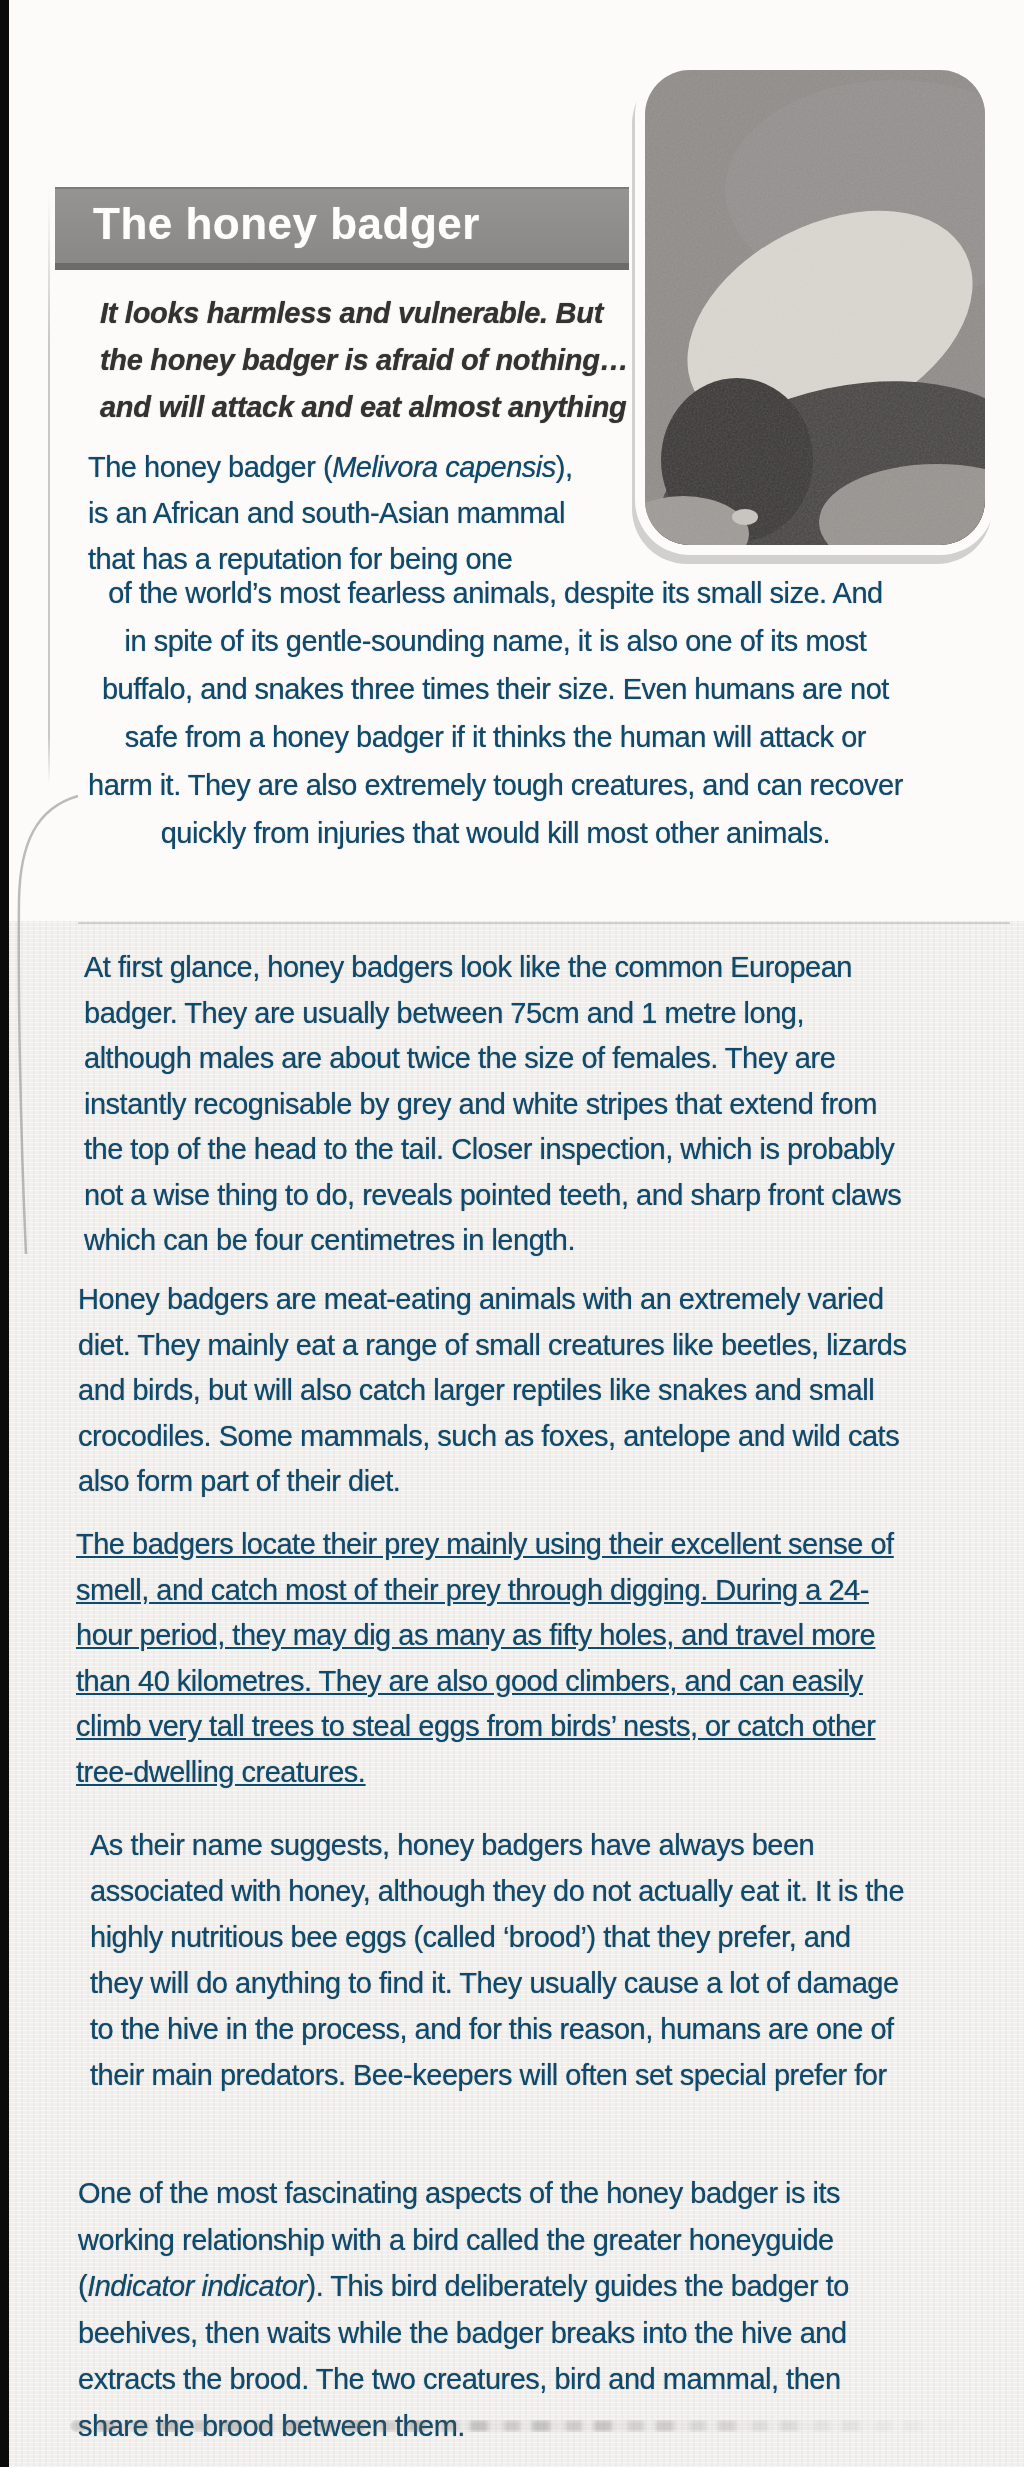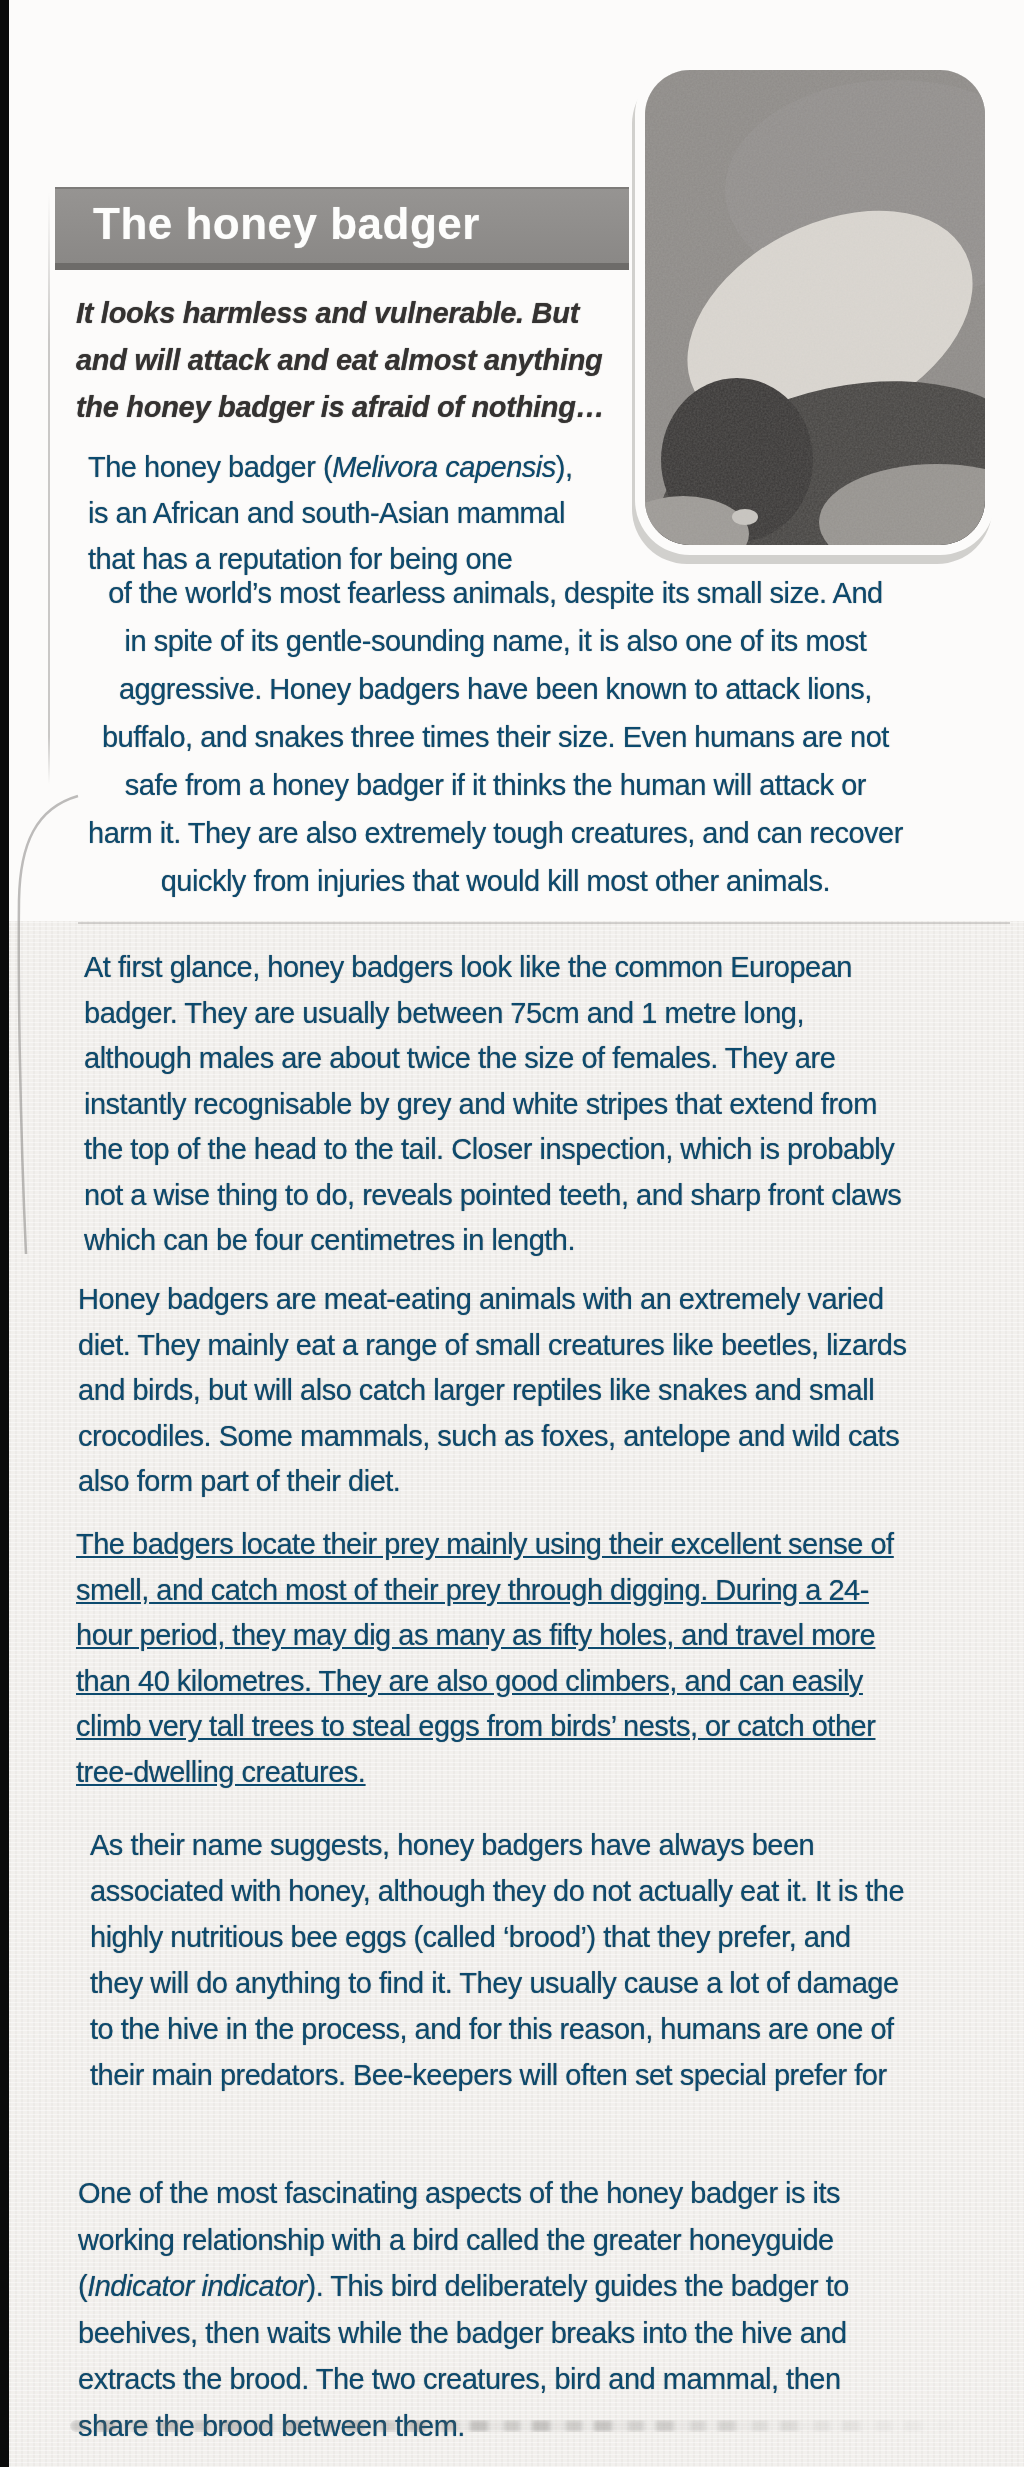"It looks harmless and vulnerable." .standfirst { left: 76px -> 100px }
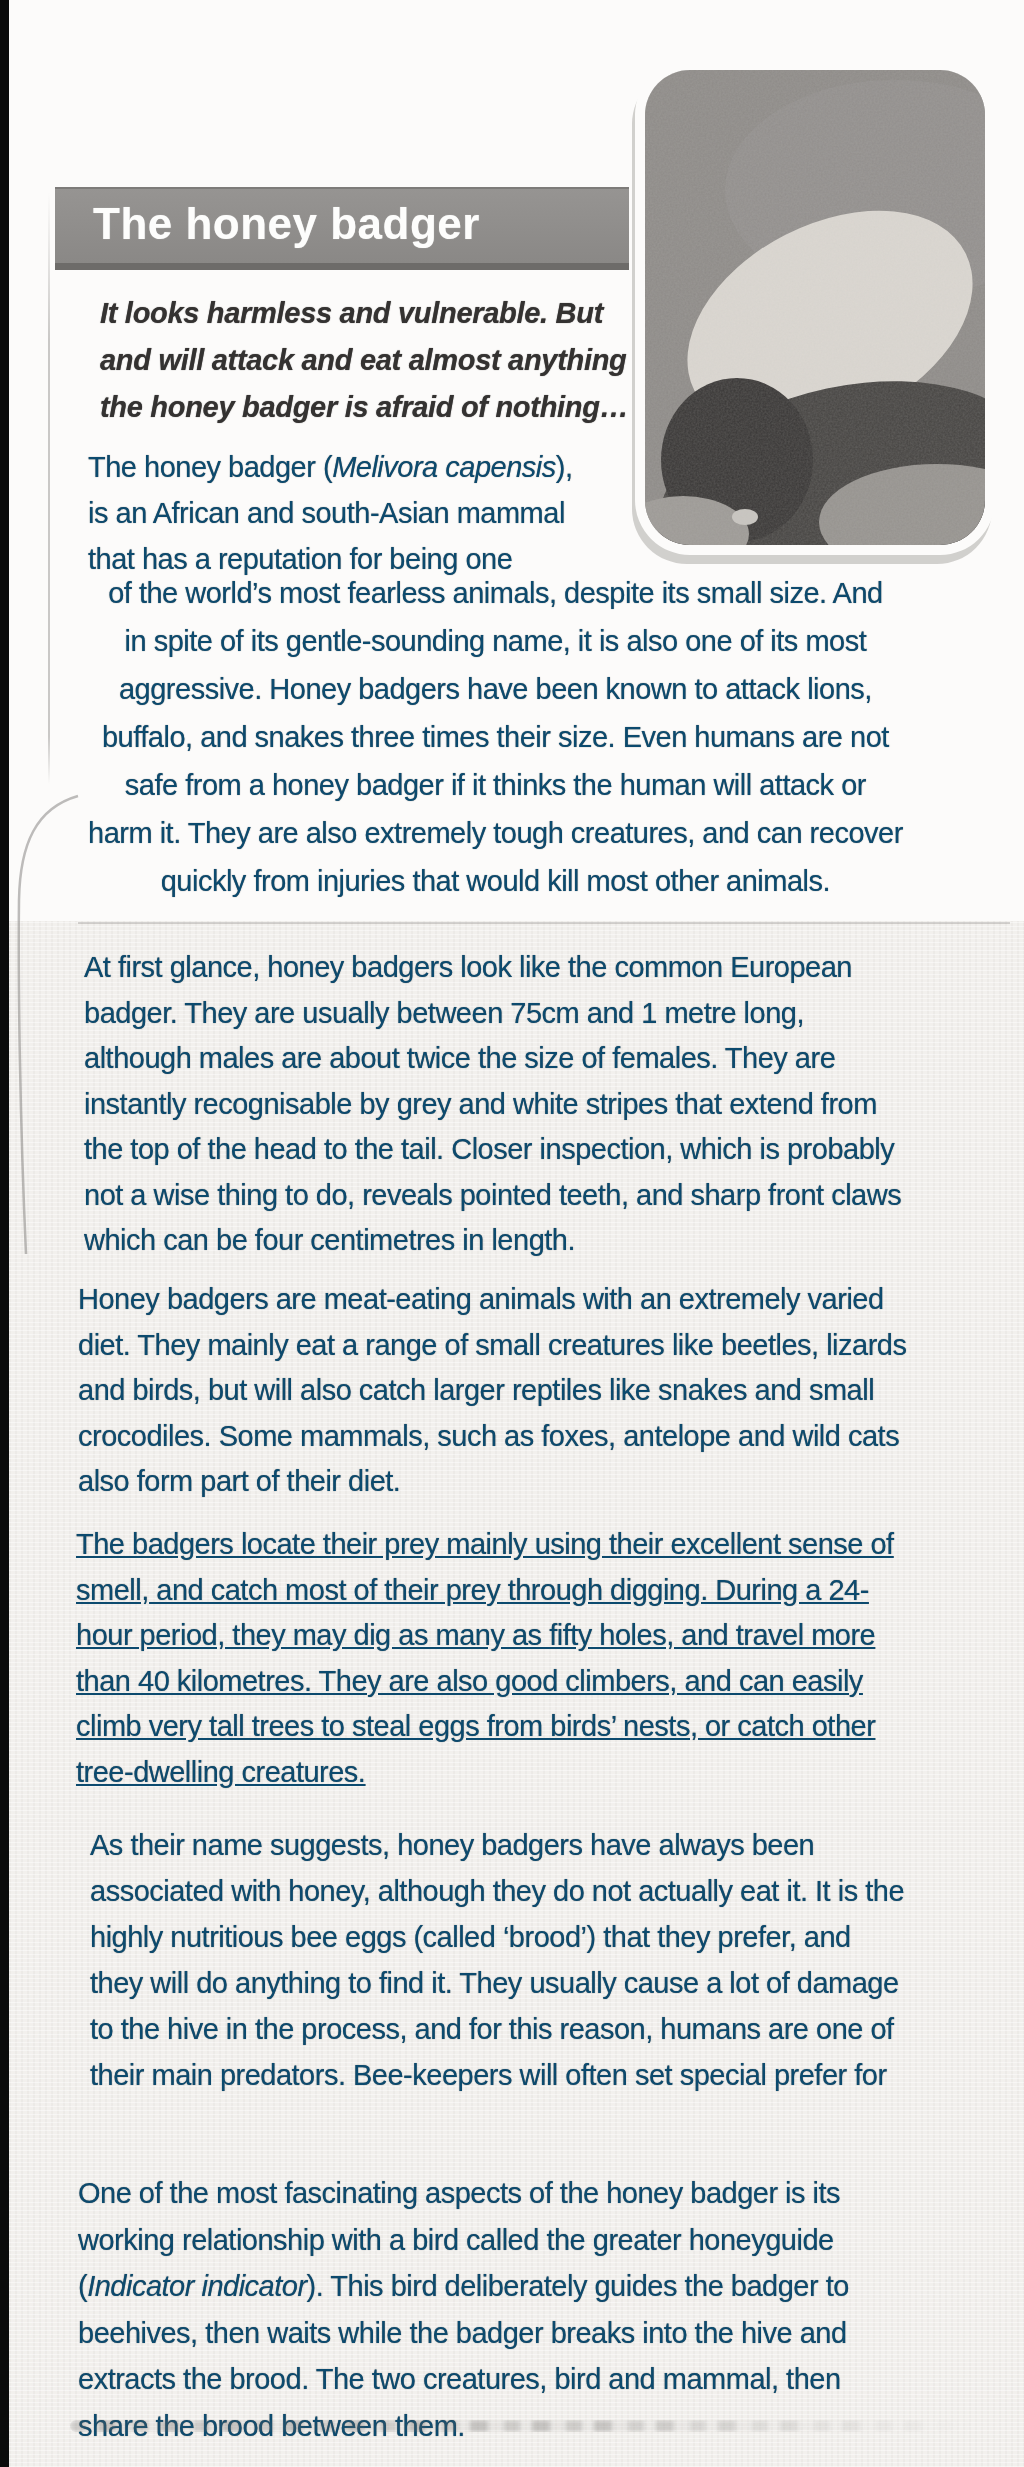"and will attack and eat" div.tline { order: before "the honey badger is afraid" -> after "the honey badger is afraid" }
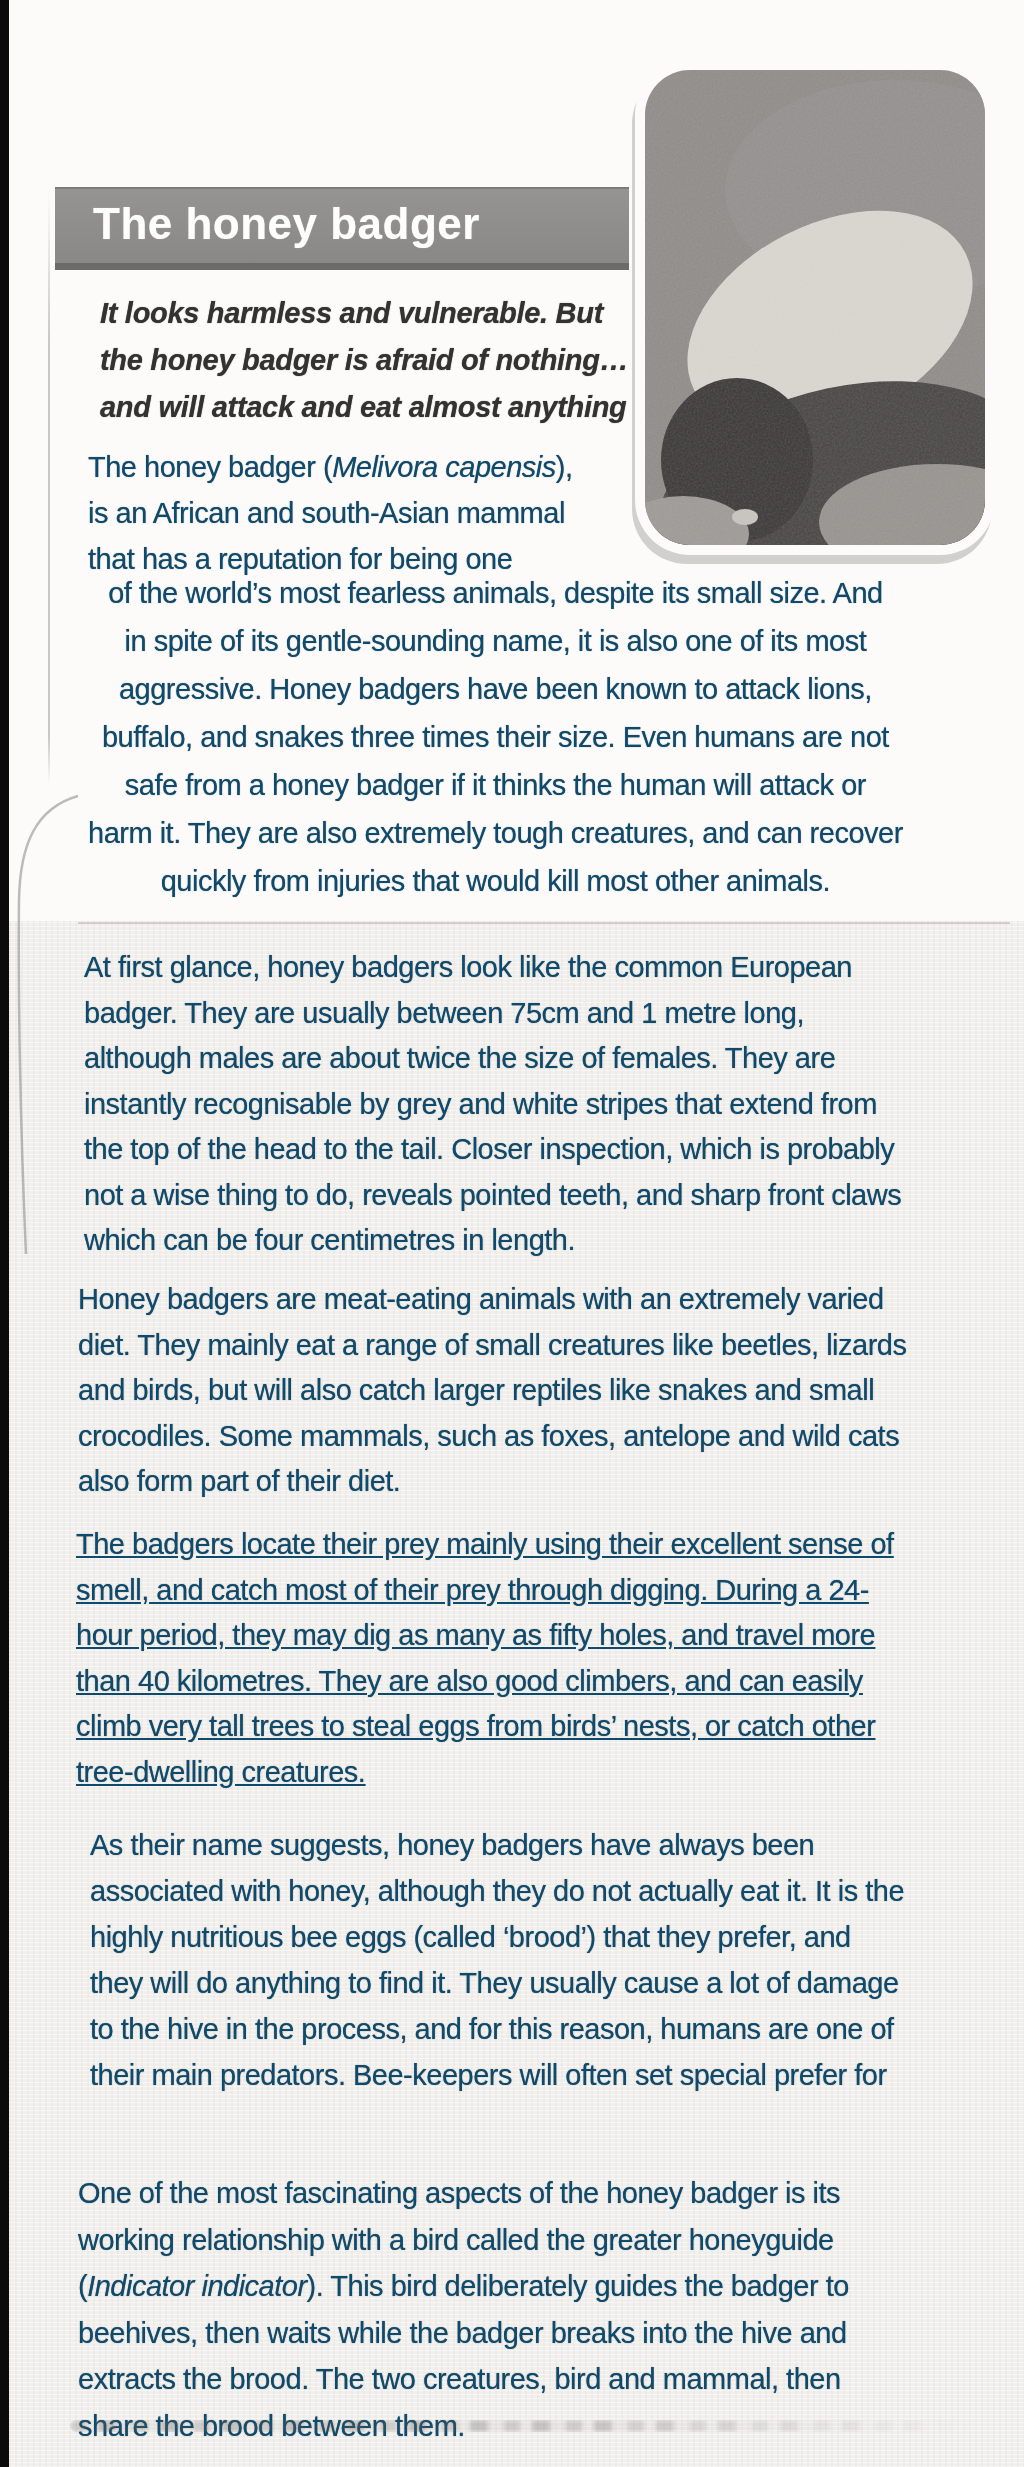"aggressive. Honey badgers have been" div.tline { html: <div>aggressive. Honey badgers have been known to attack lions,</div> -> none }
